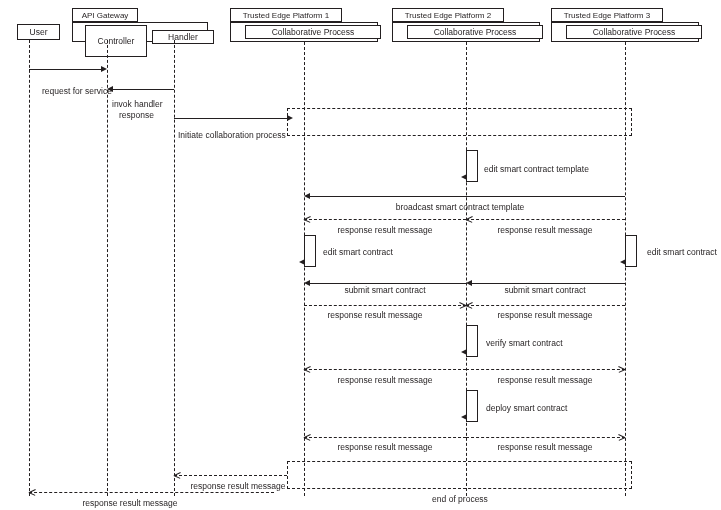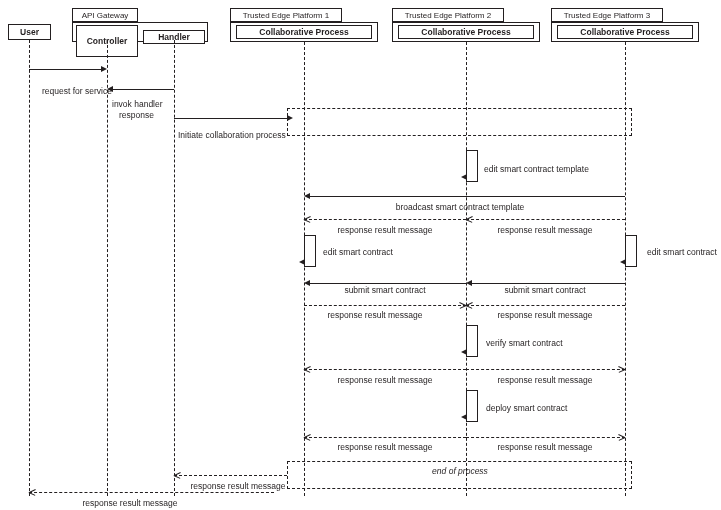"User" .hdr-inner { font-weight: bold -> normal; margin-left: none -> 9px }
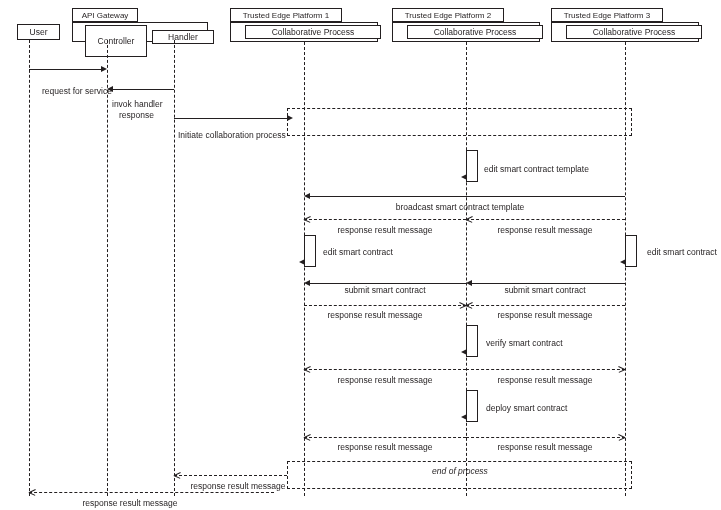"end of process" div.lbl { font-style: italic -> none; top: 466px -> 494px }
